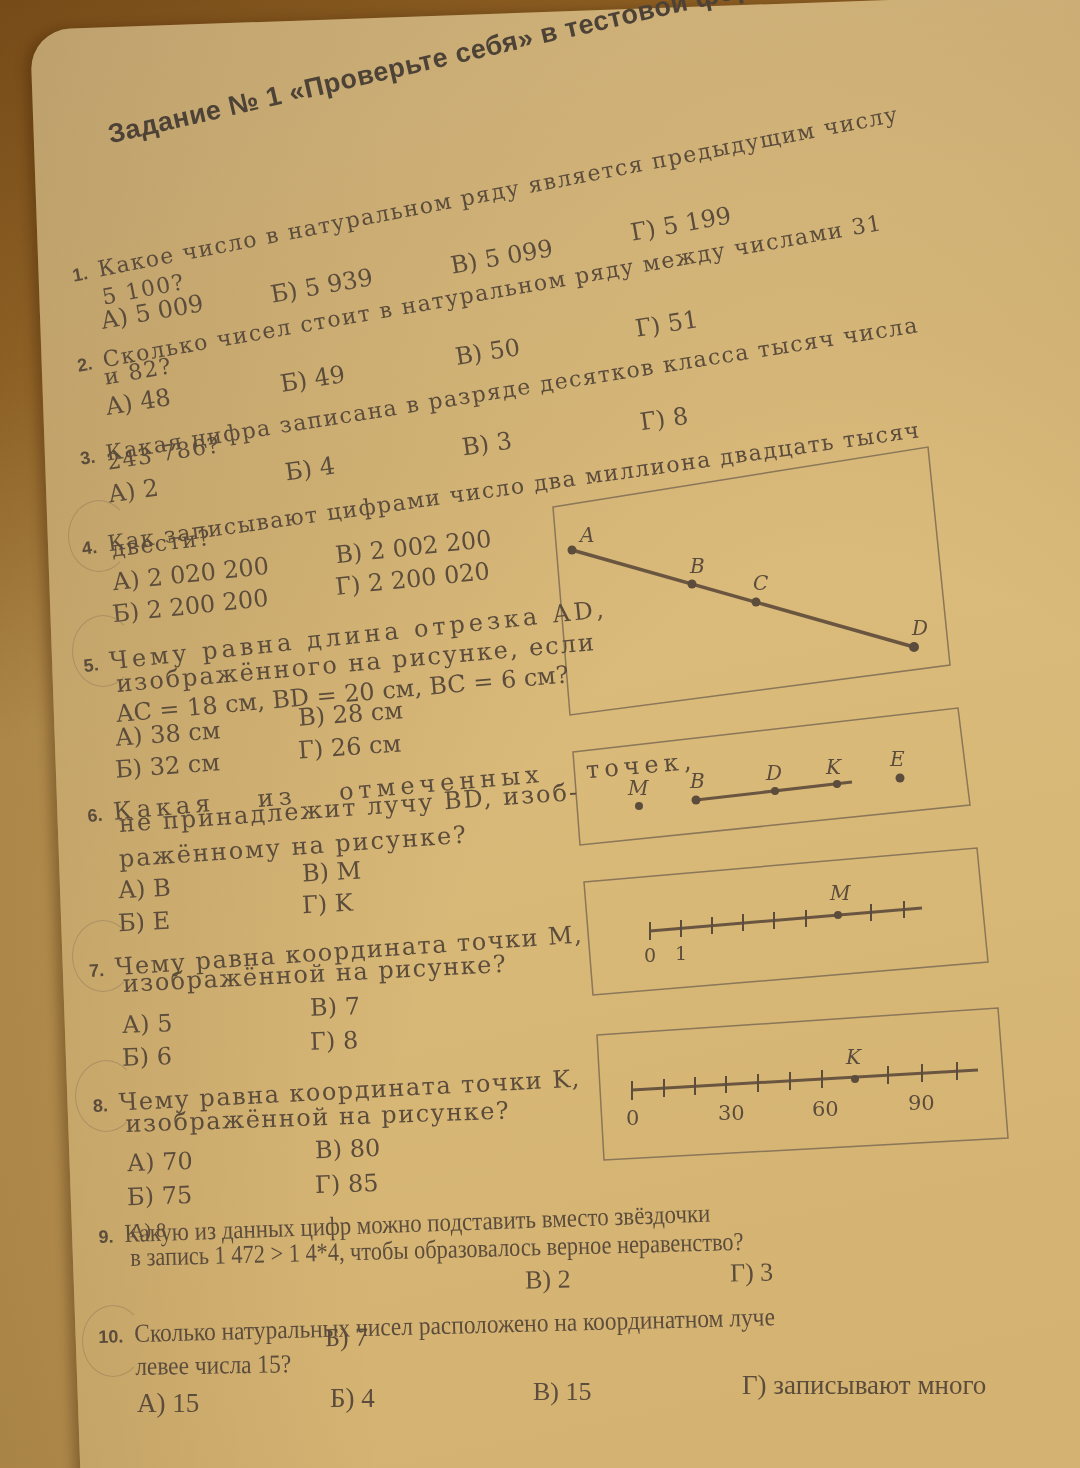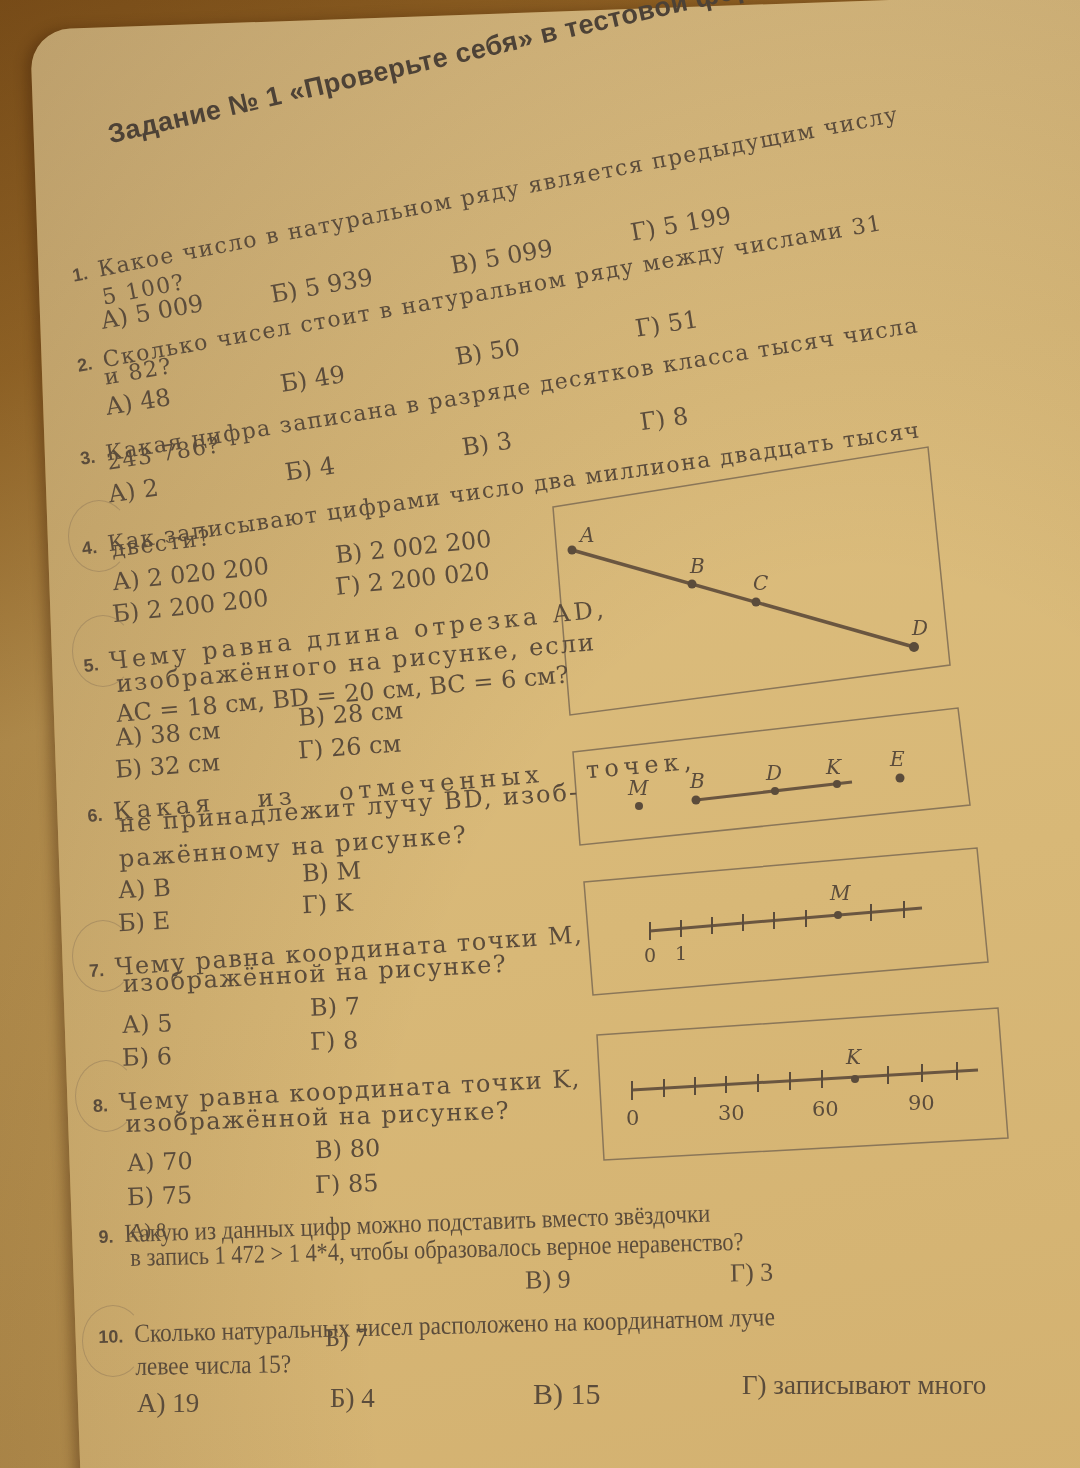"В) 9" div.ans { text: 9 -> 2 }
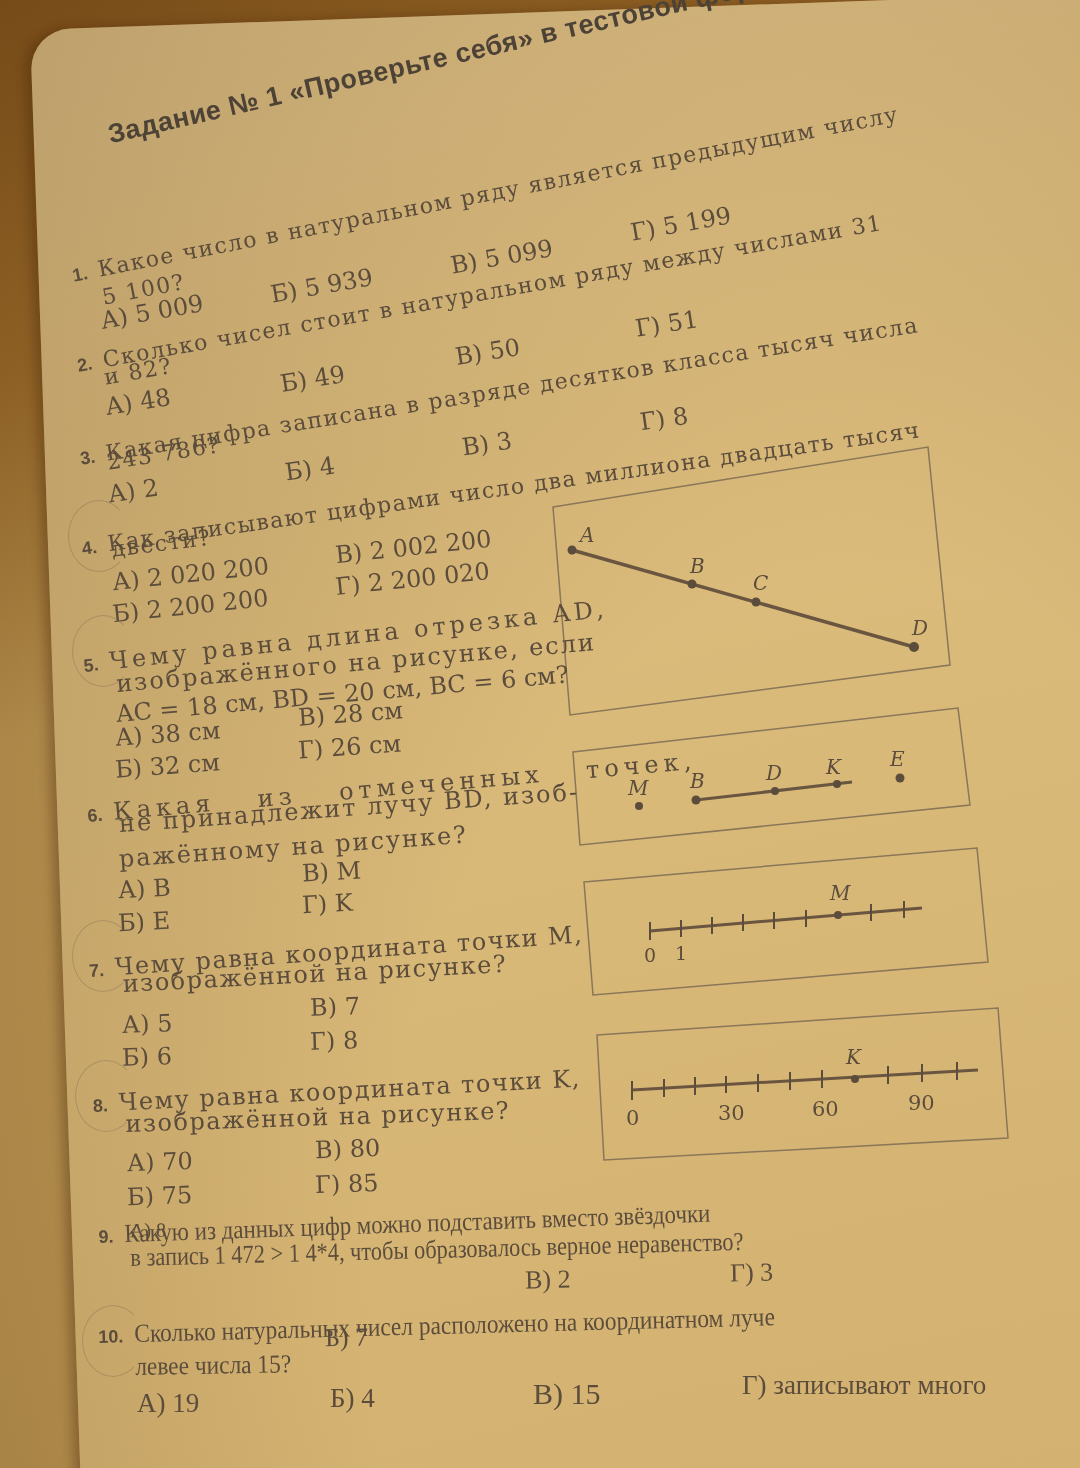"А) 19" div.ans { text: 19 -> 15 }
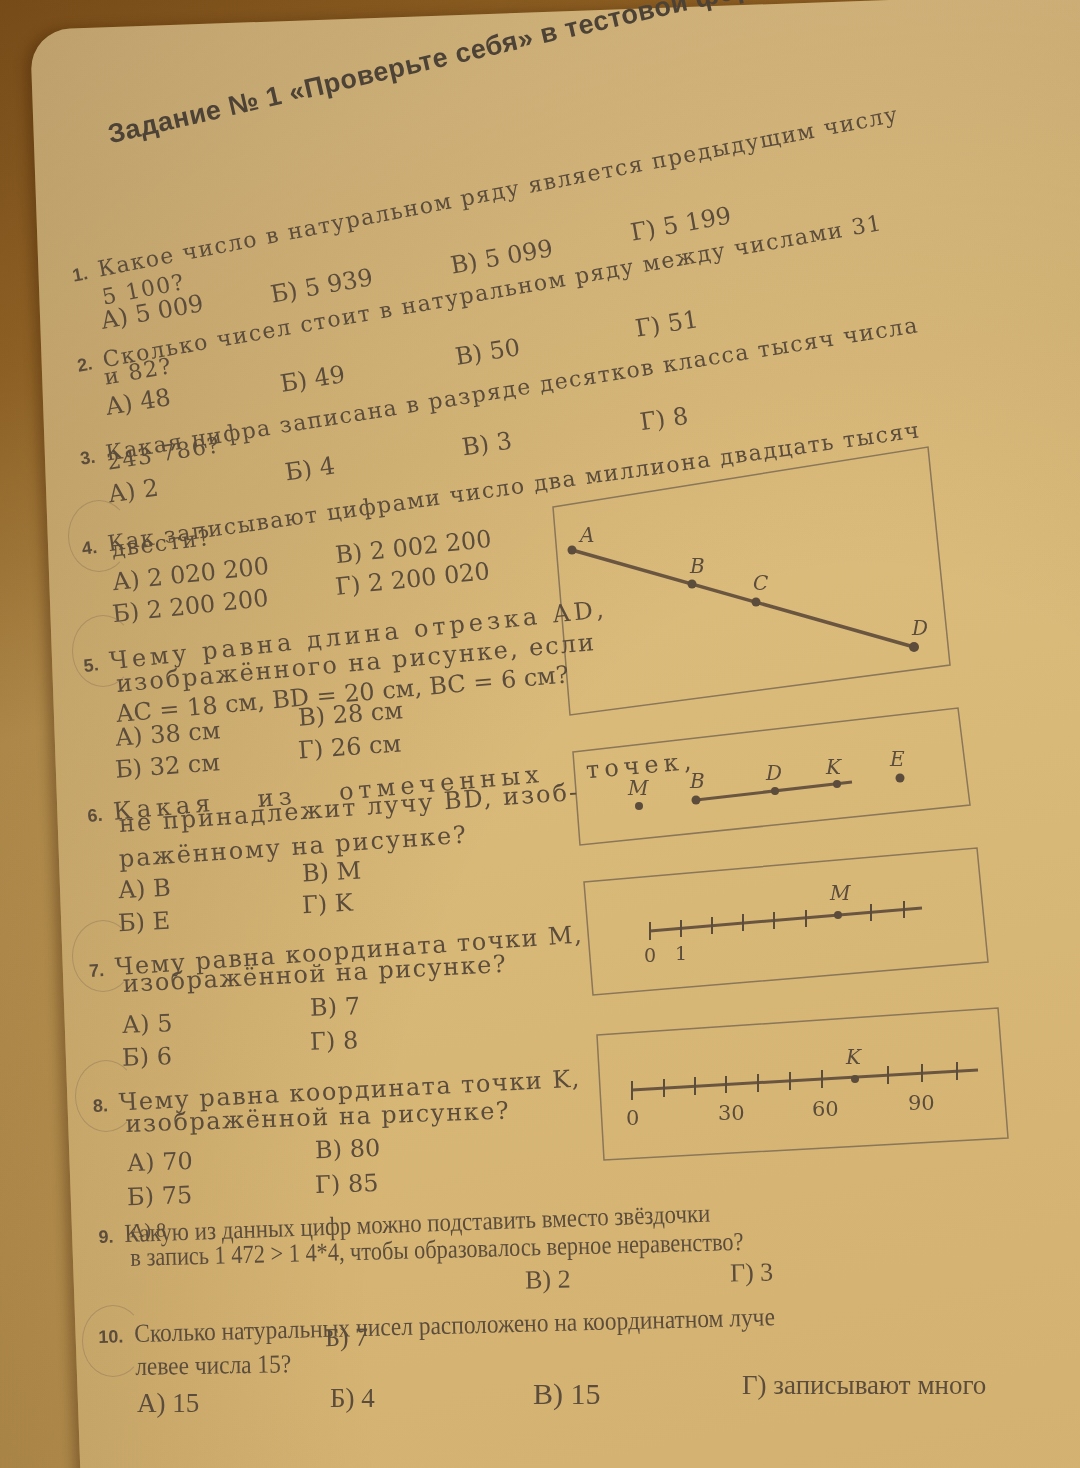"В) 15" div.ans { font-size: 30px -> 26px }
